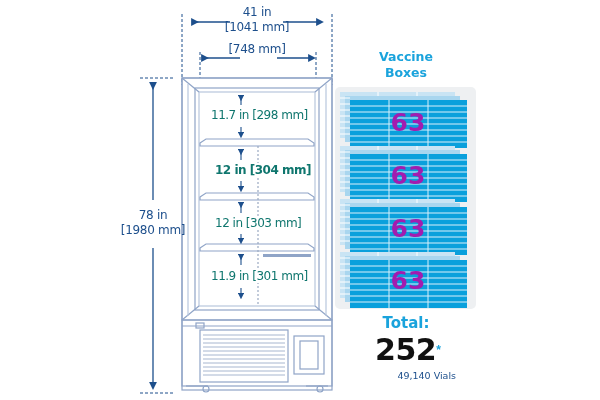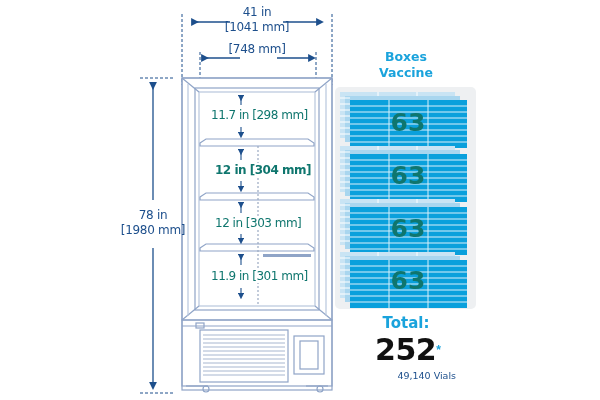"Boxes" div { order: before "Vaccine" -> after "Vaccine" }
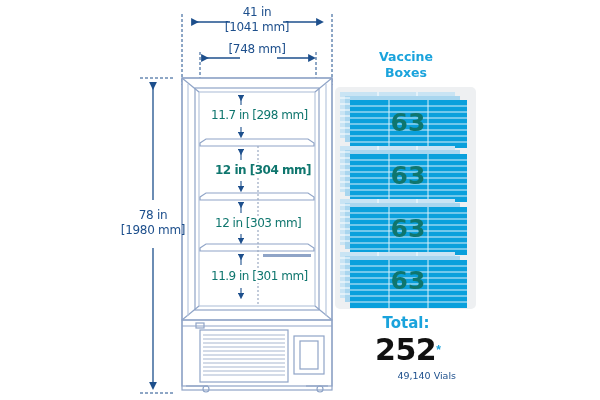"63" .box-num { color: #0f766e -> #a21caf }
